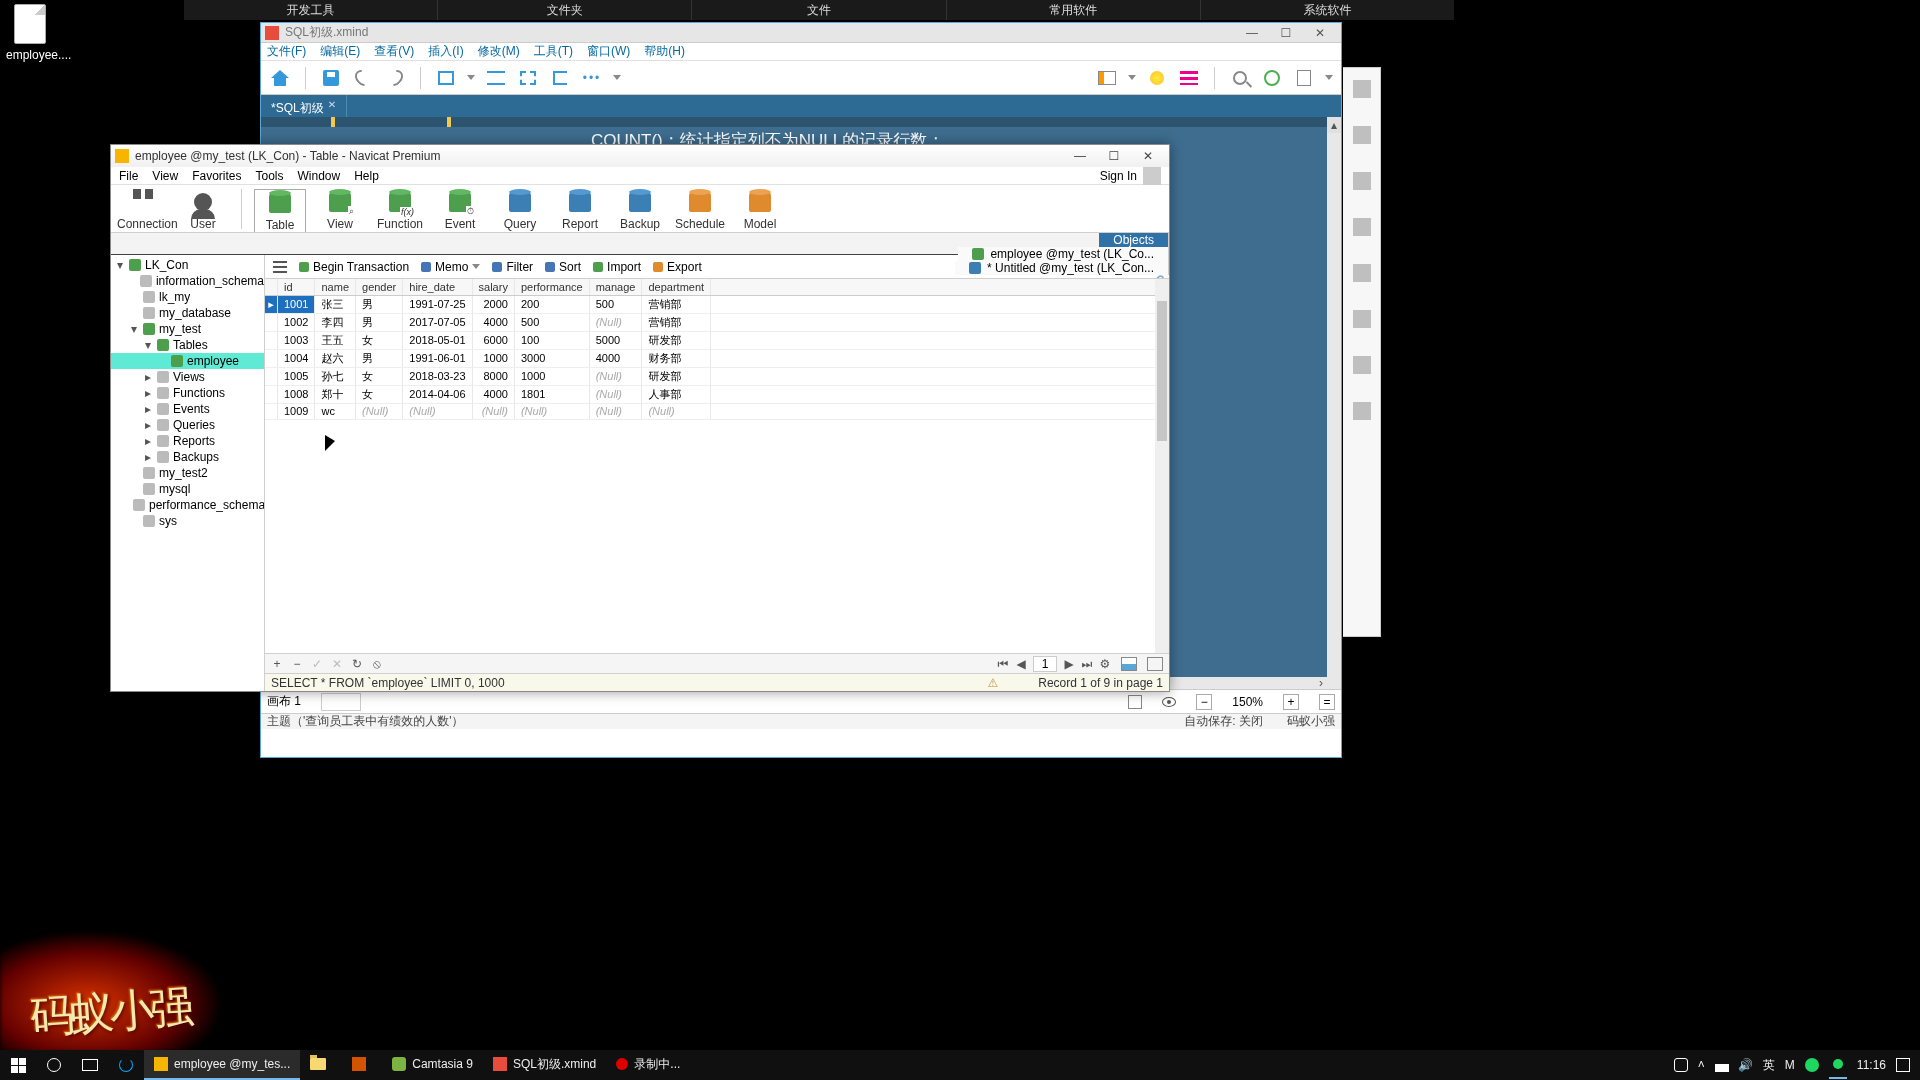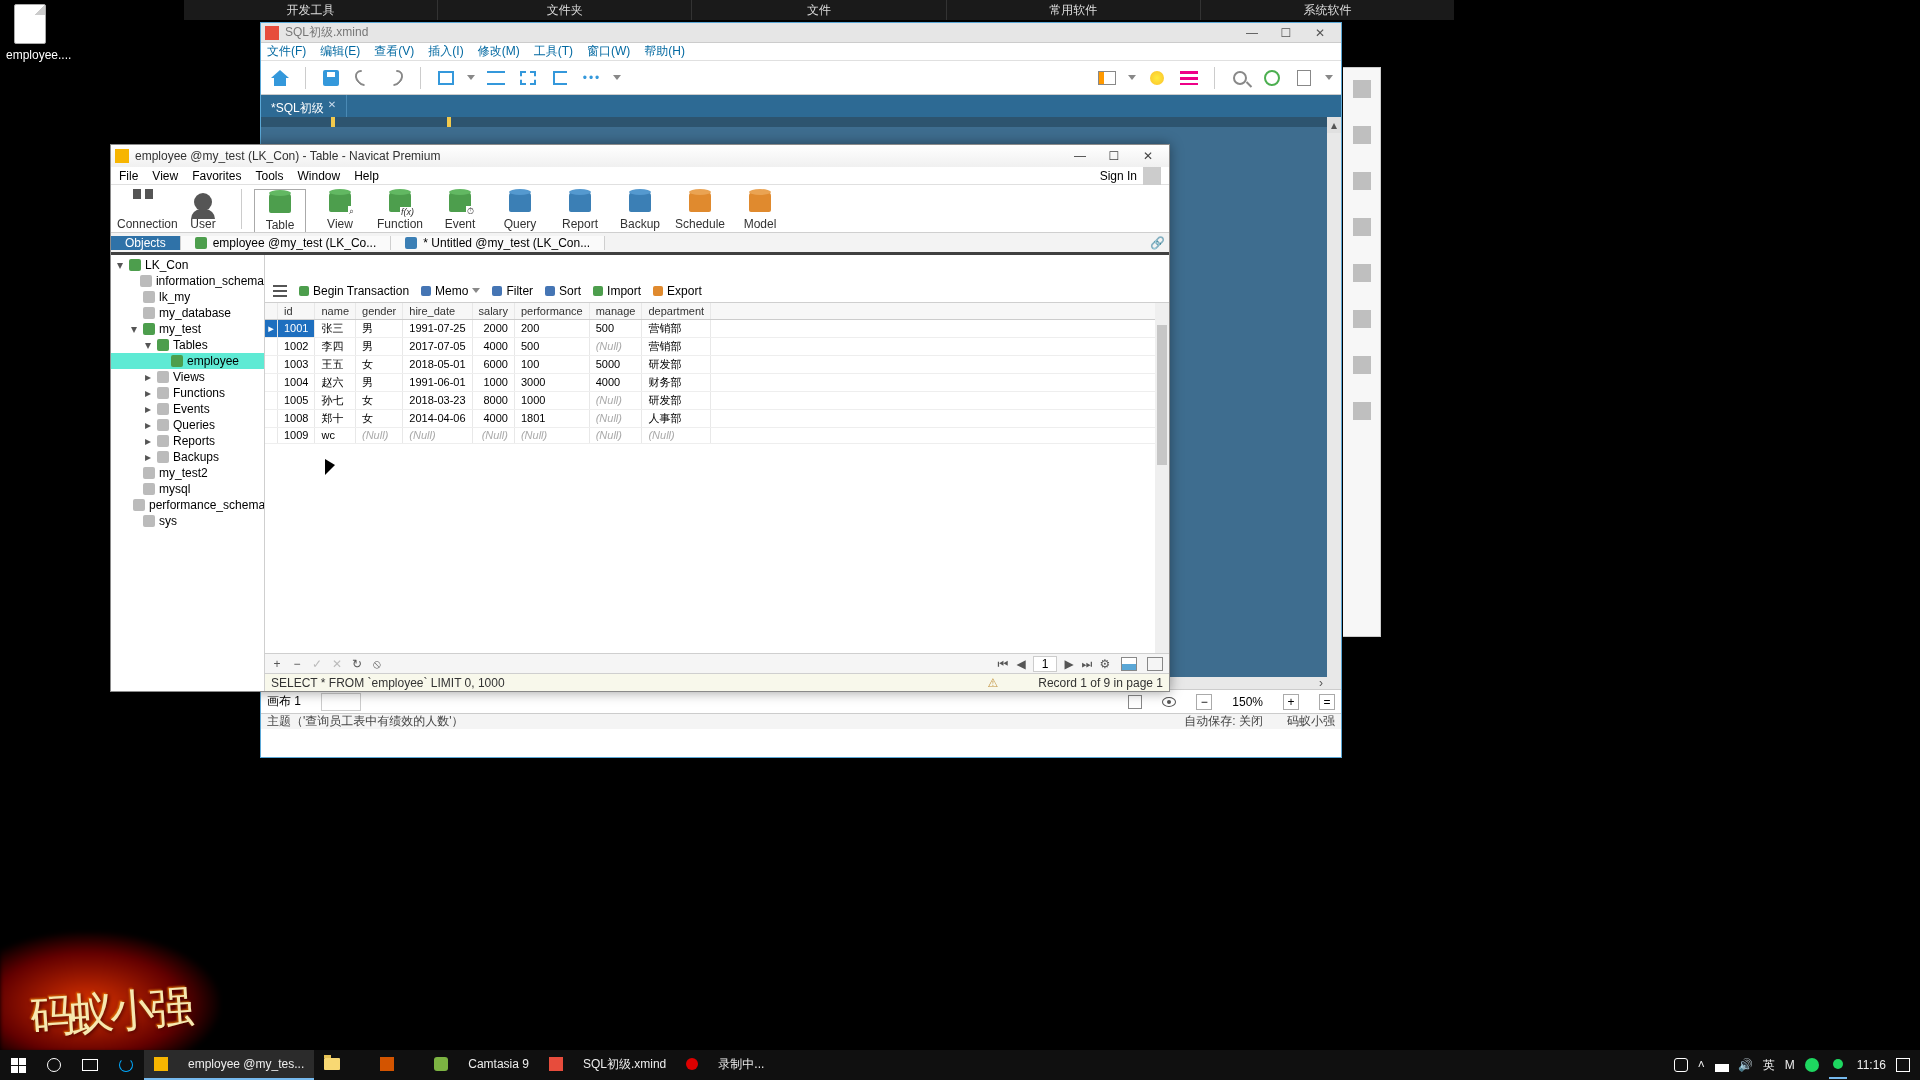"COUNT()：统计指定列不为NULL的记录行数；" div.banner { html: none -> <div>COUNT()：统计指定列不为NULL的记录行数；</div> }
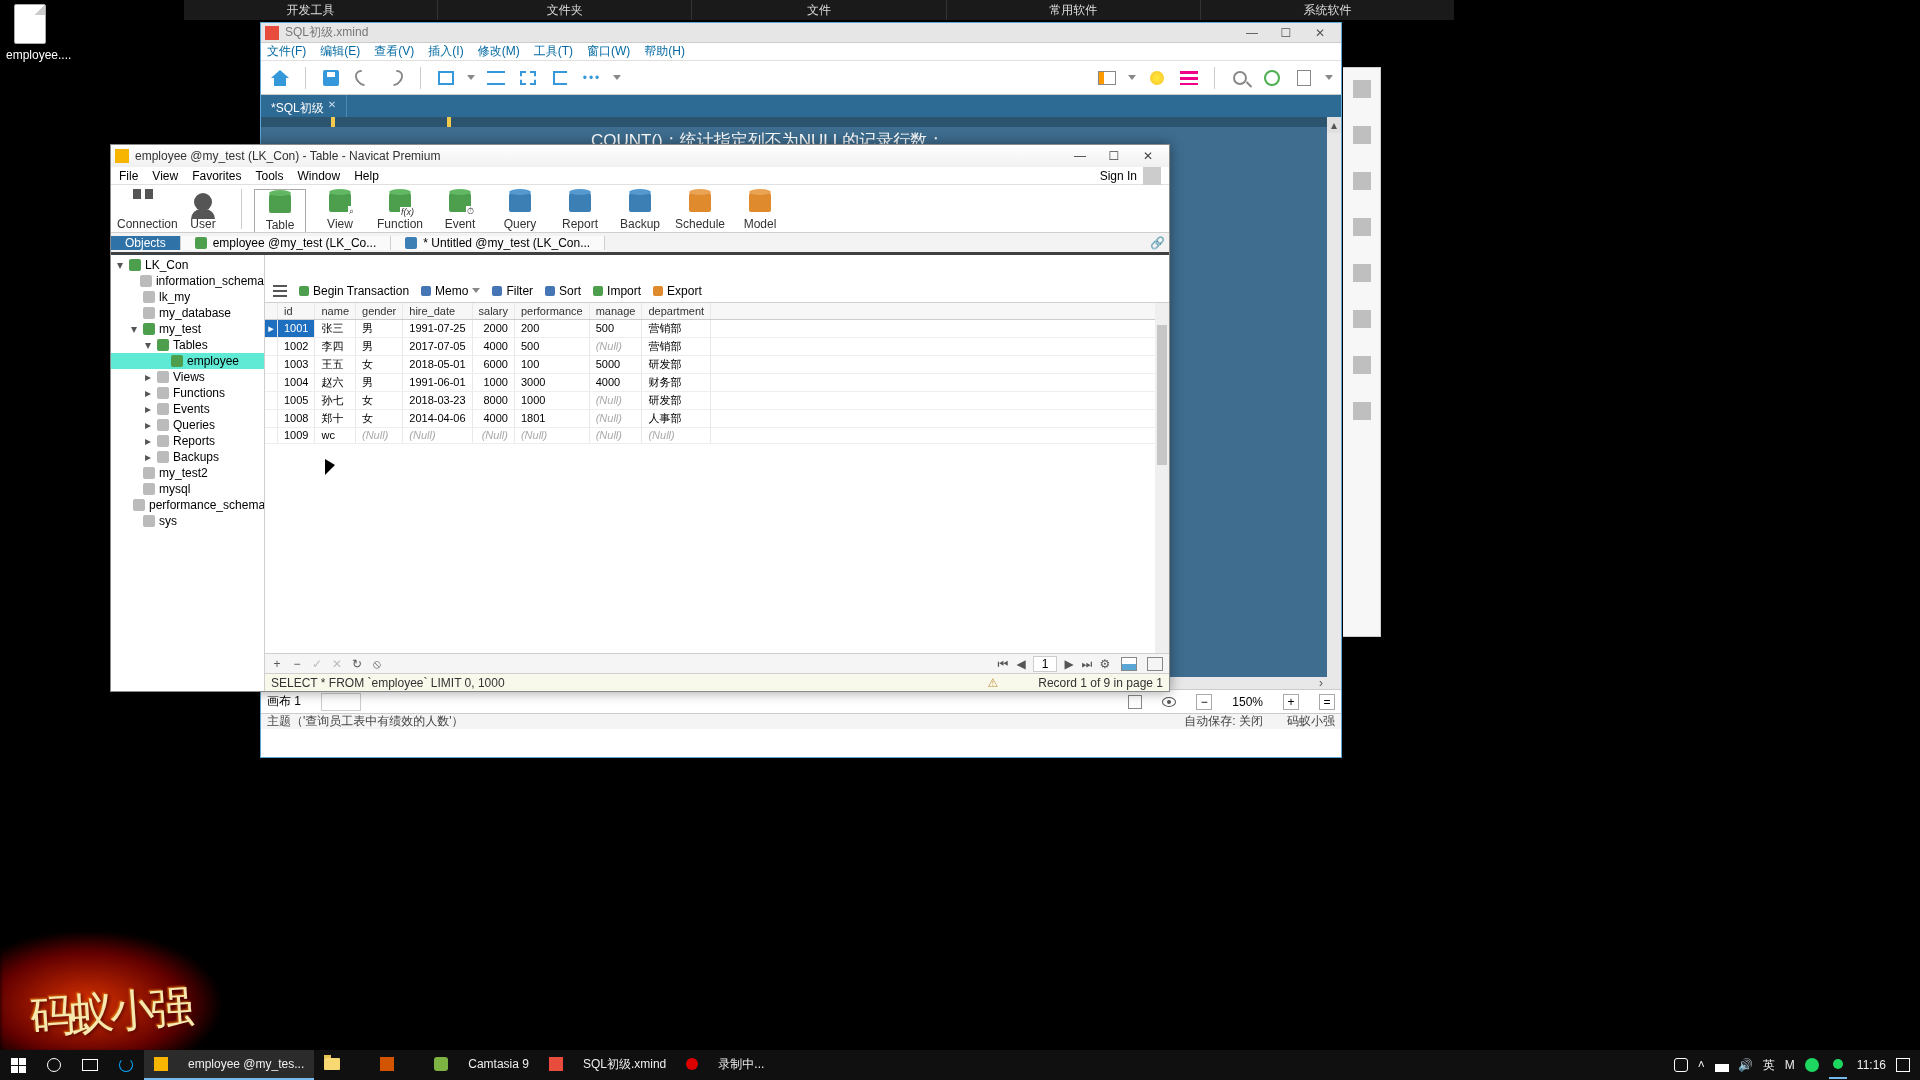"Objects" .nv-tabs { align-items: center -> flex-end; border-bottom: 3px solid #404040 -> 1px solid #404040; flex-direction: none -> column }
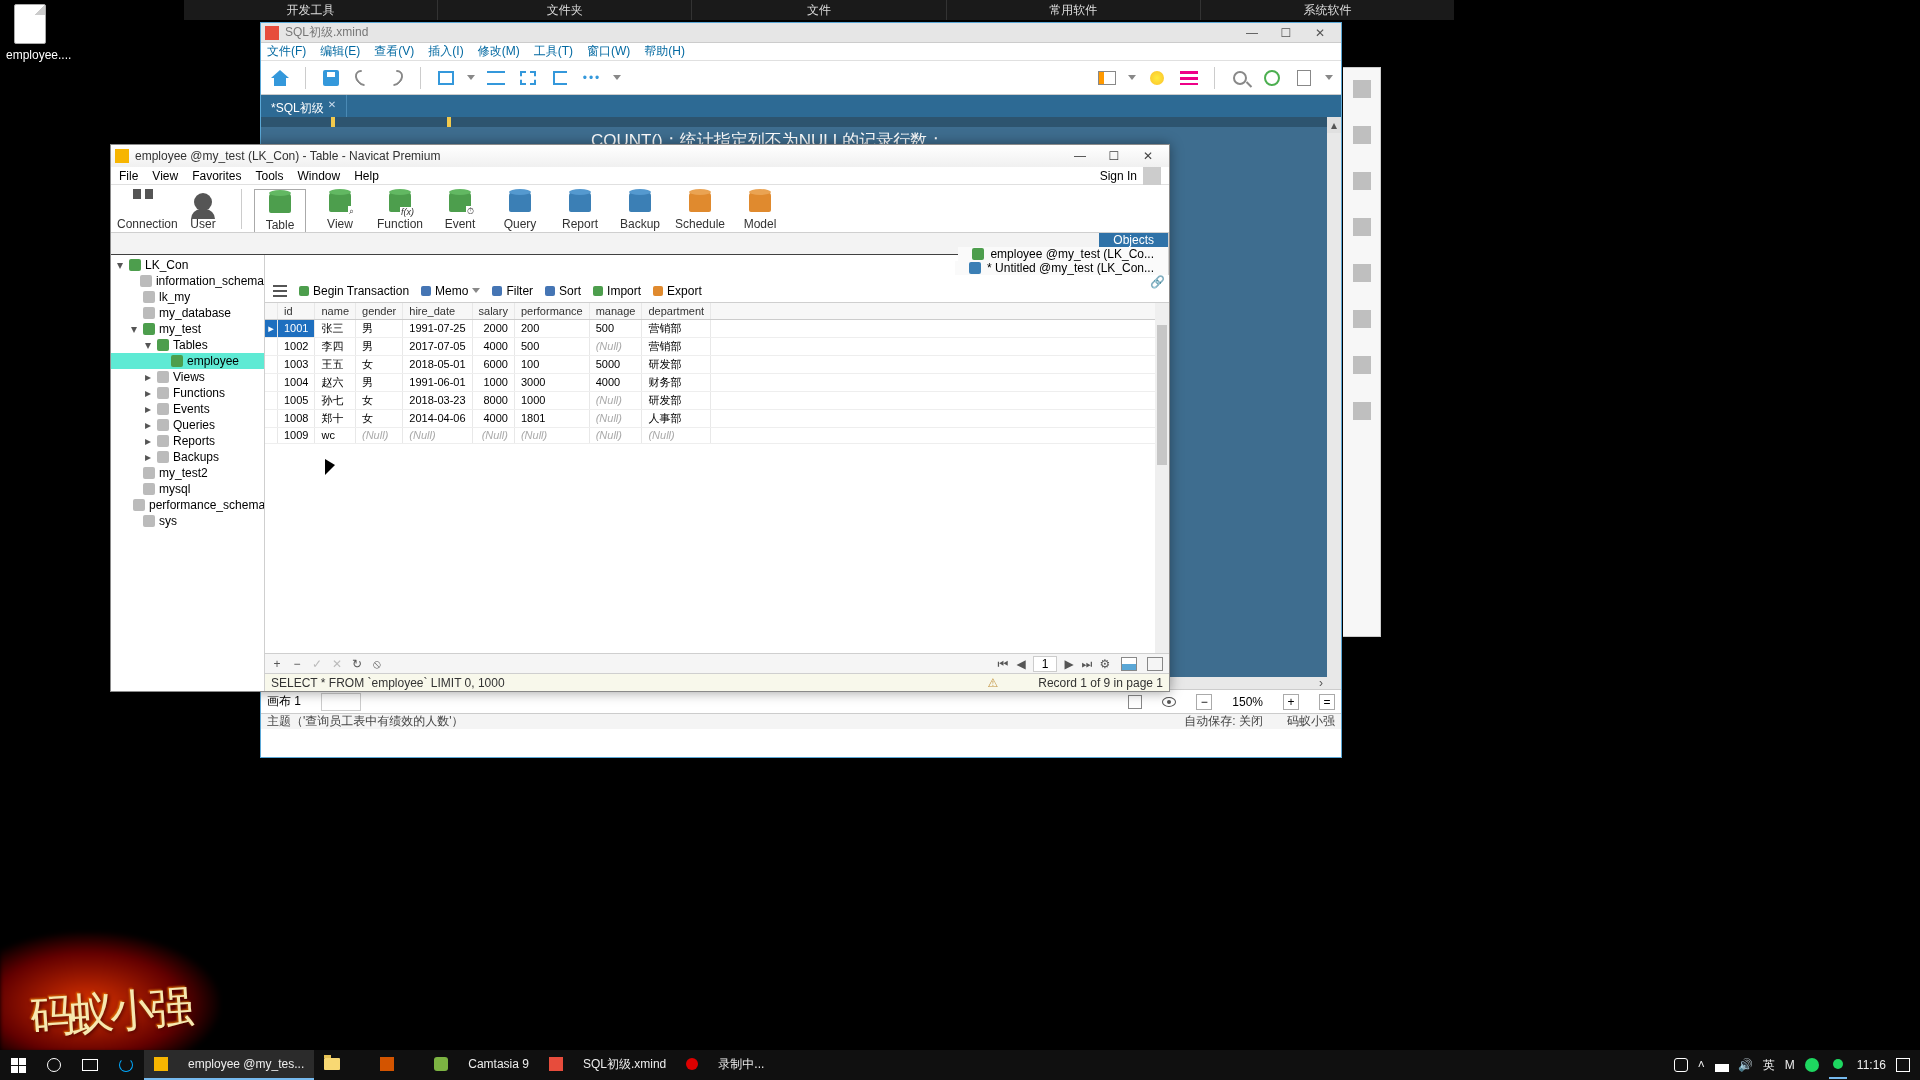"Begin Transaction" .nv-main { margin-top: 24px -> none }
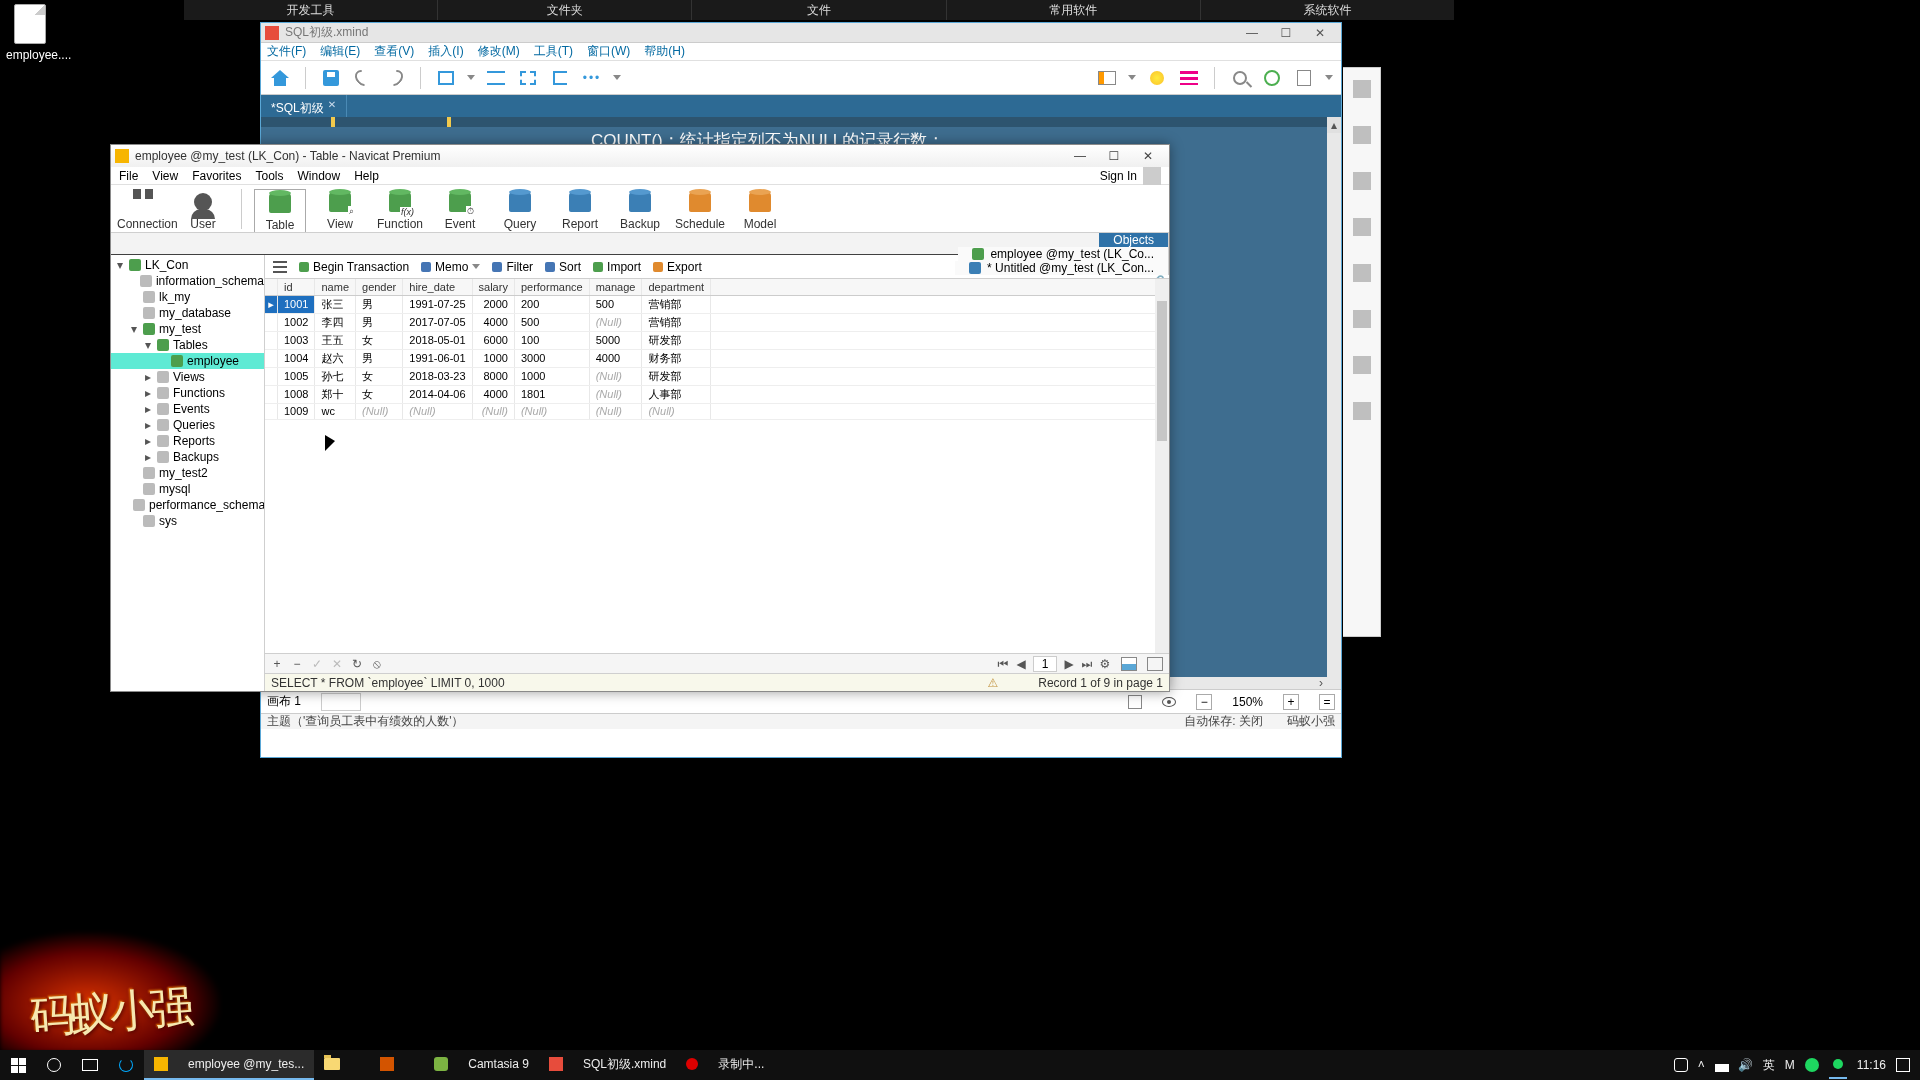"employee @my_tes..." .taskbar .task { gap: 20px -> 6px }
